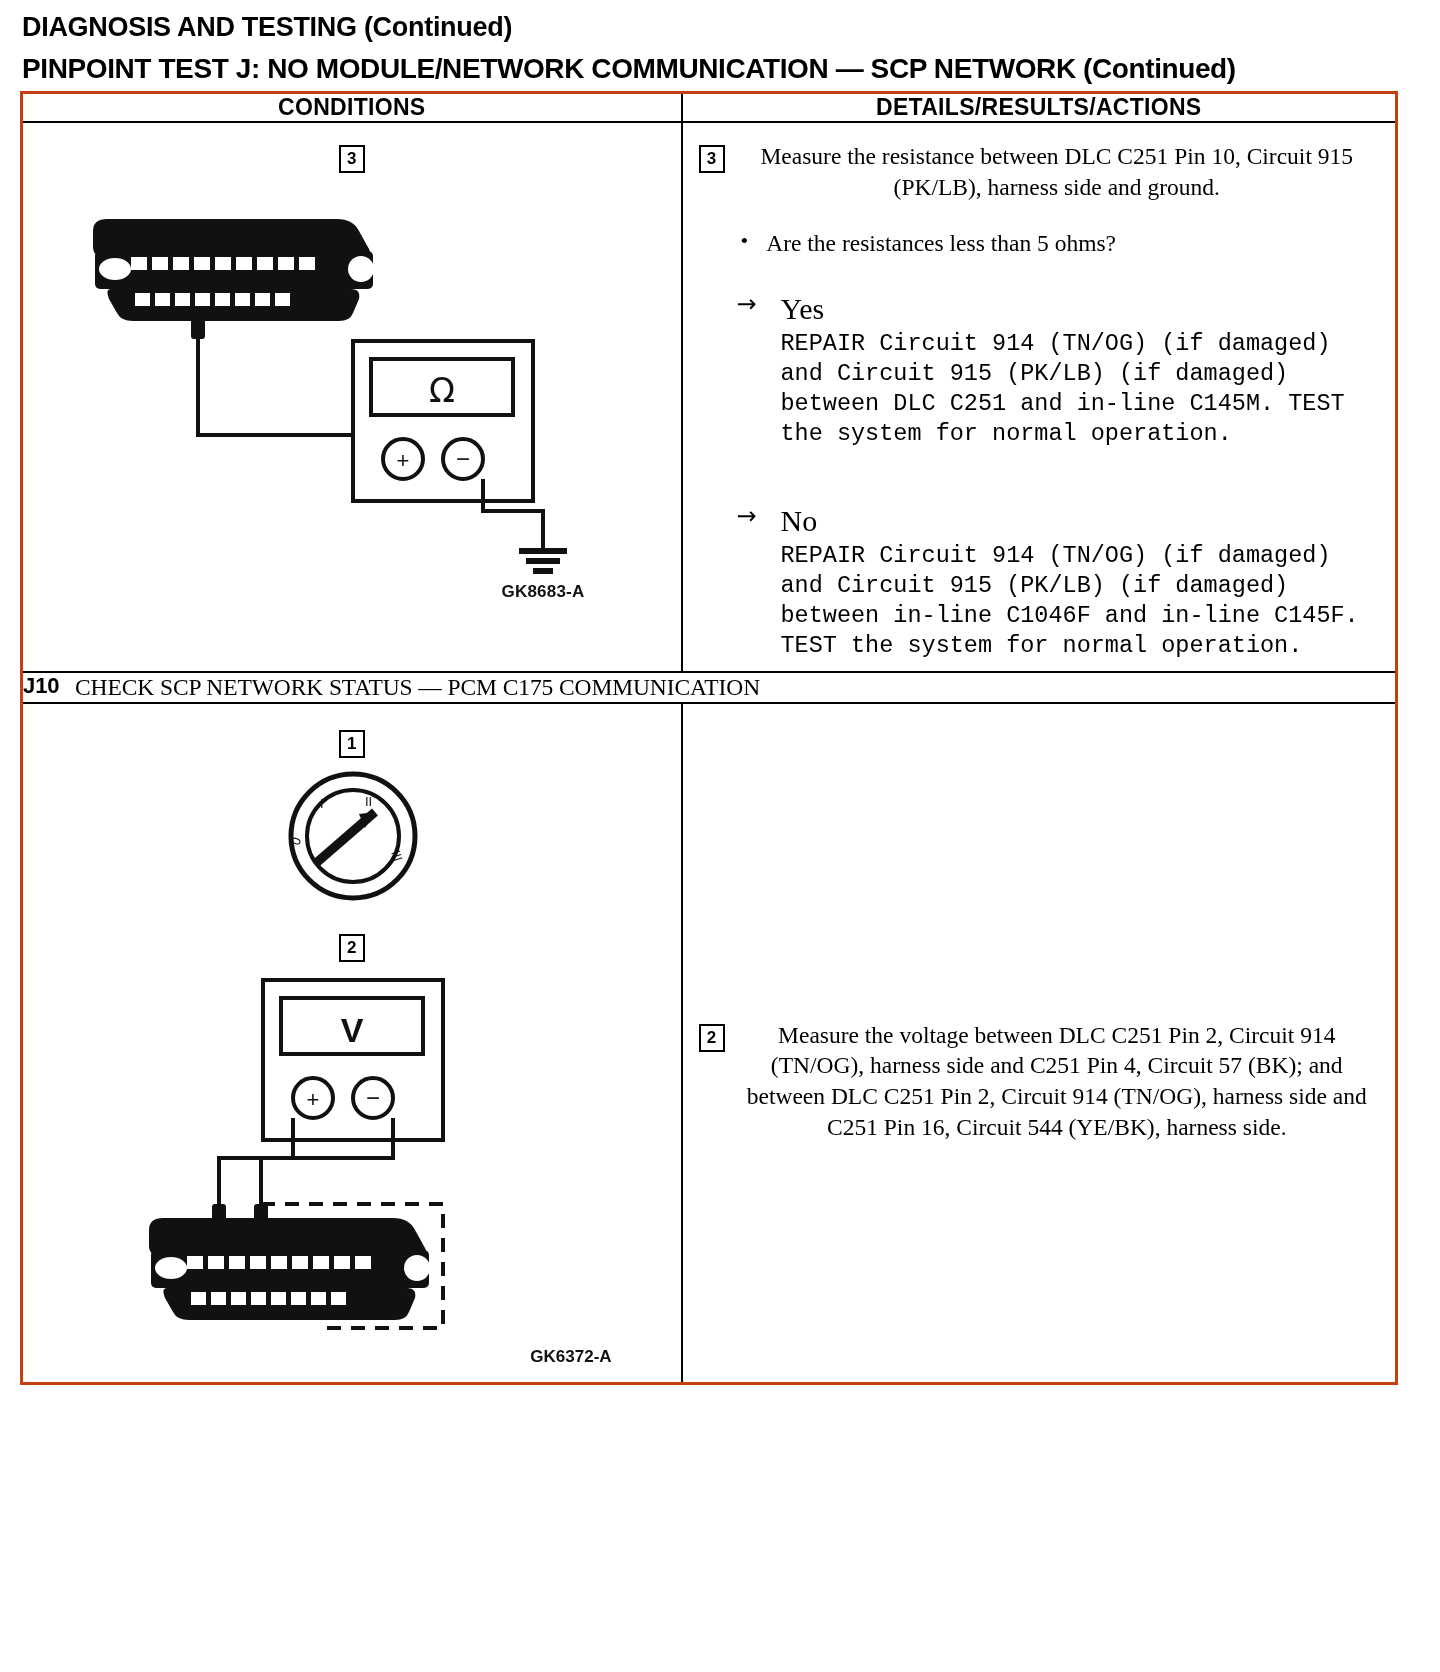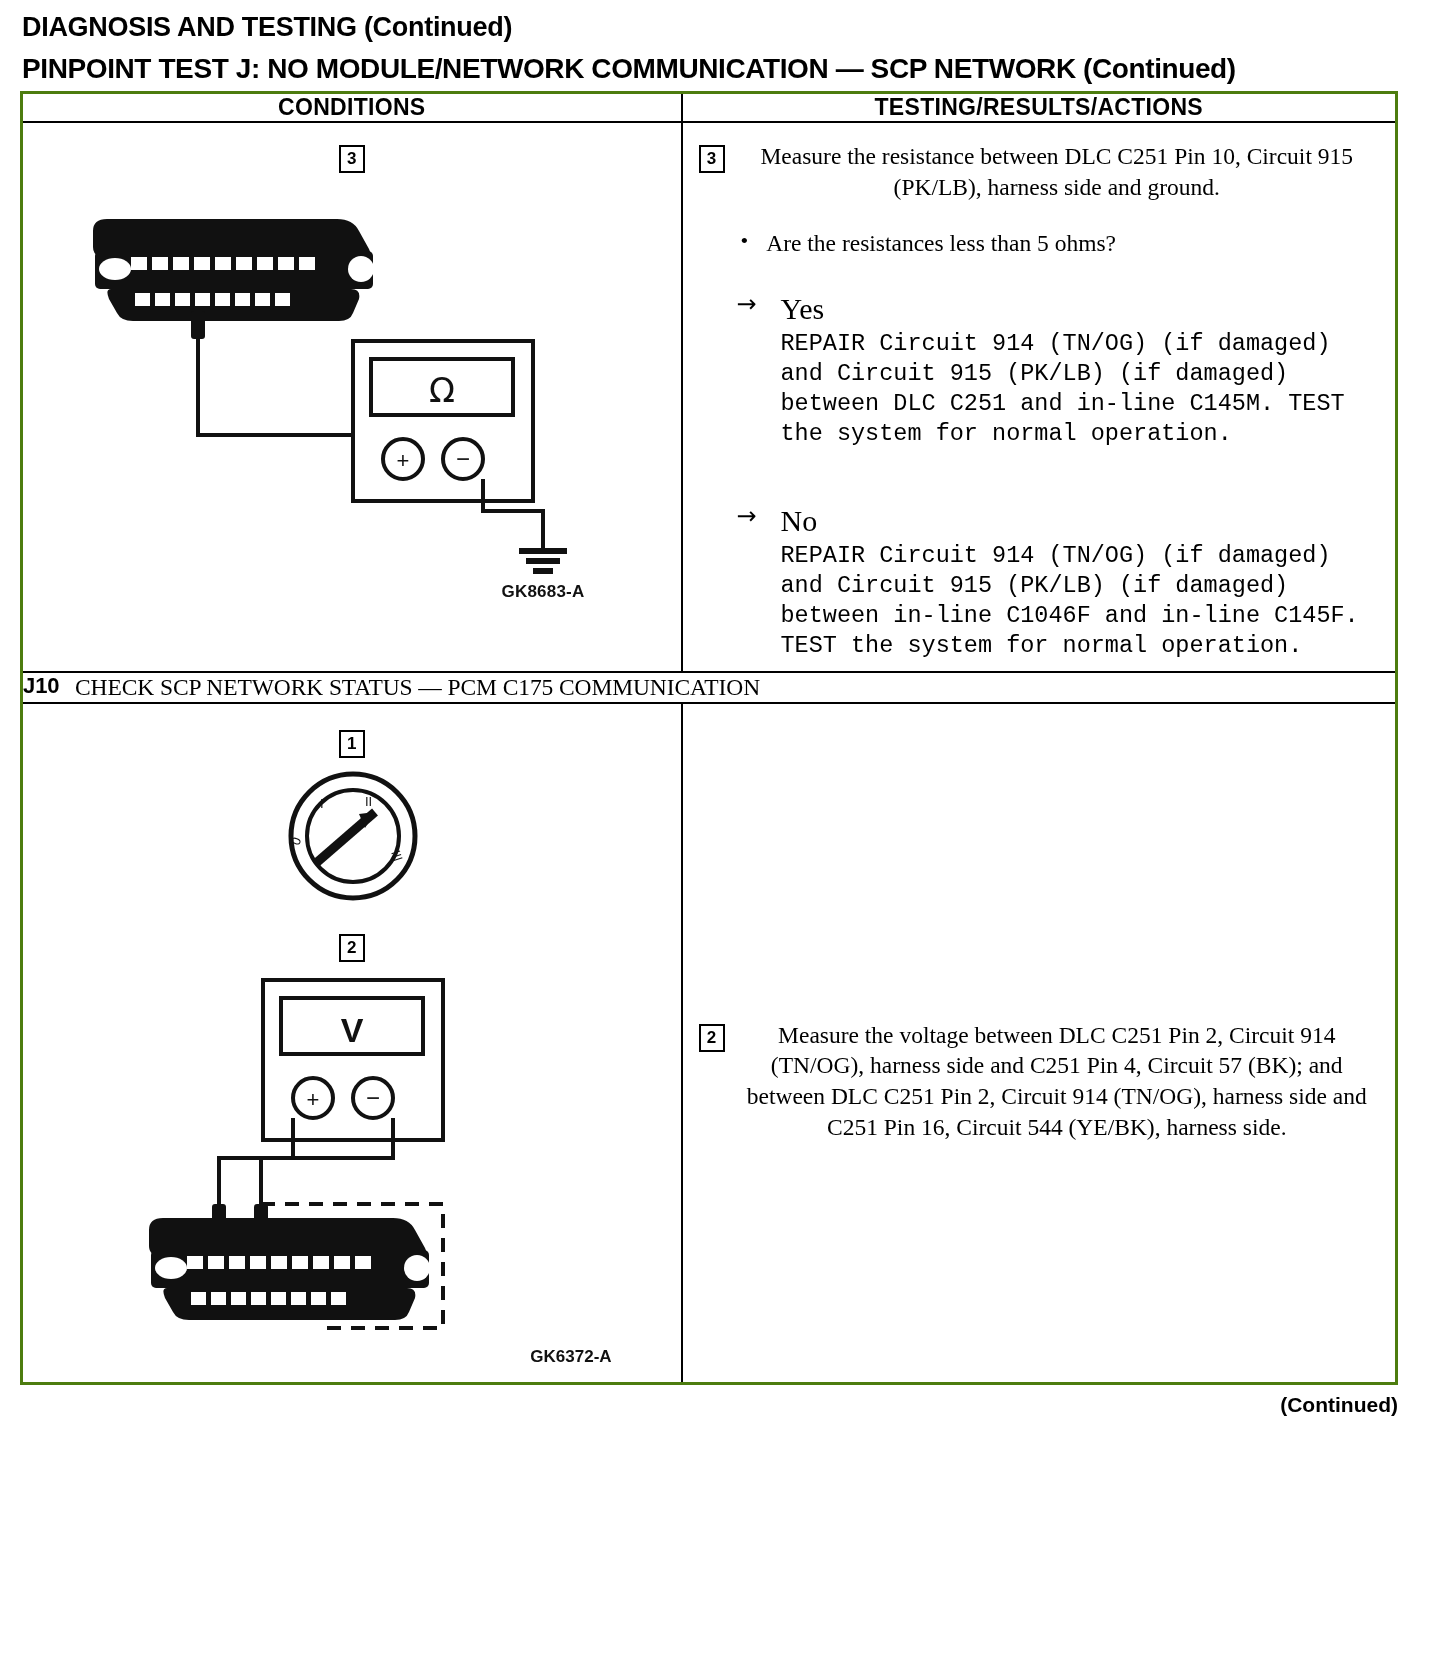"CONDITIONS" table.main { border: 3px solid #4d7c0f -> 3px solid #c2410c }
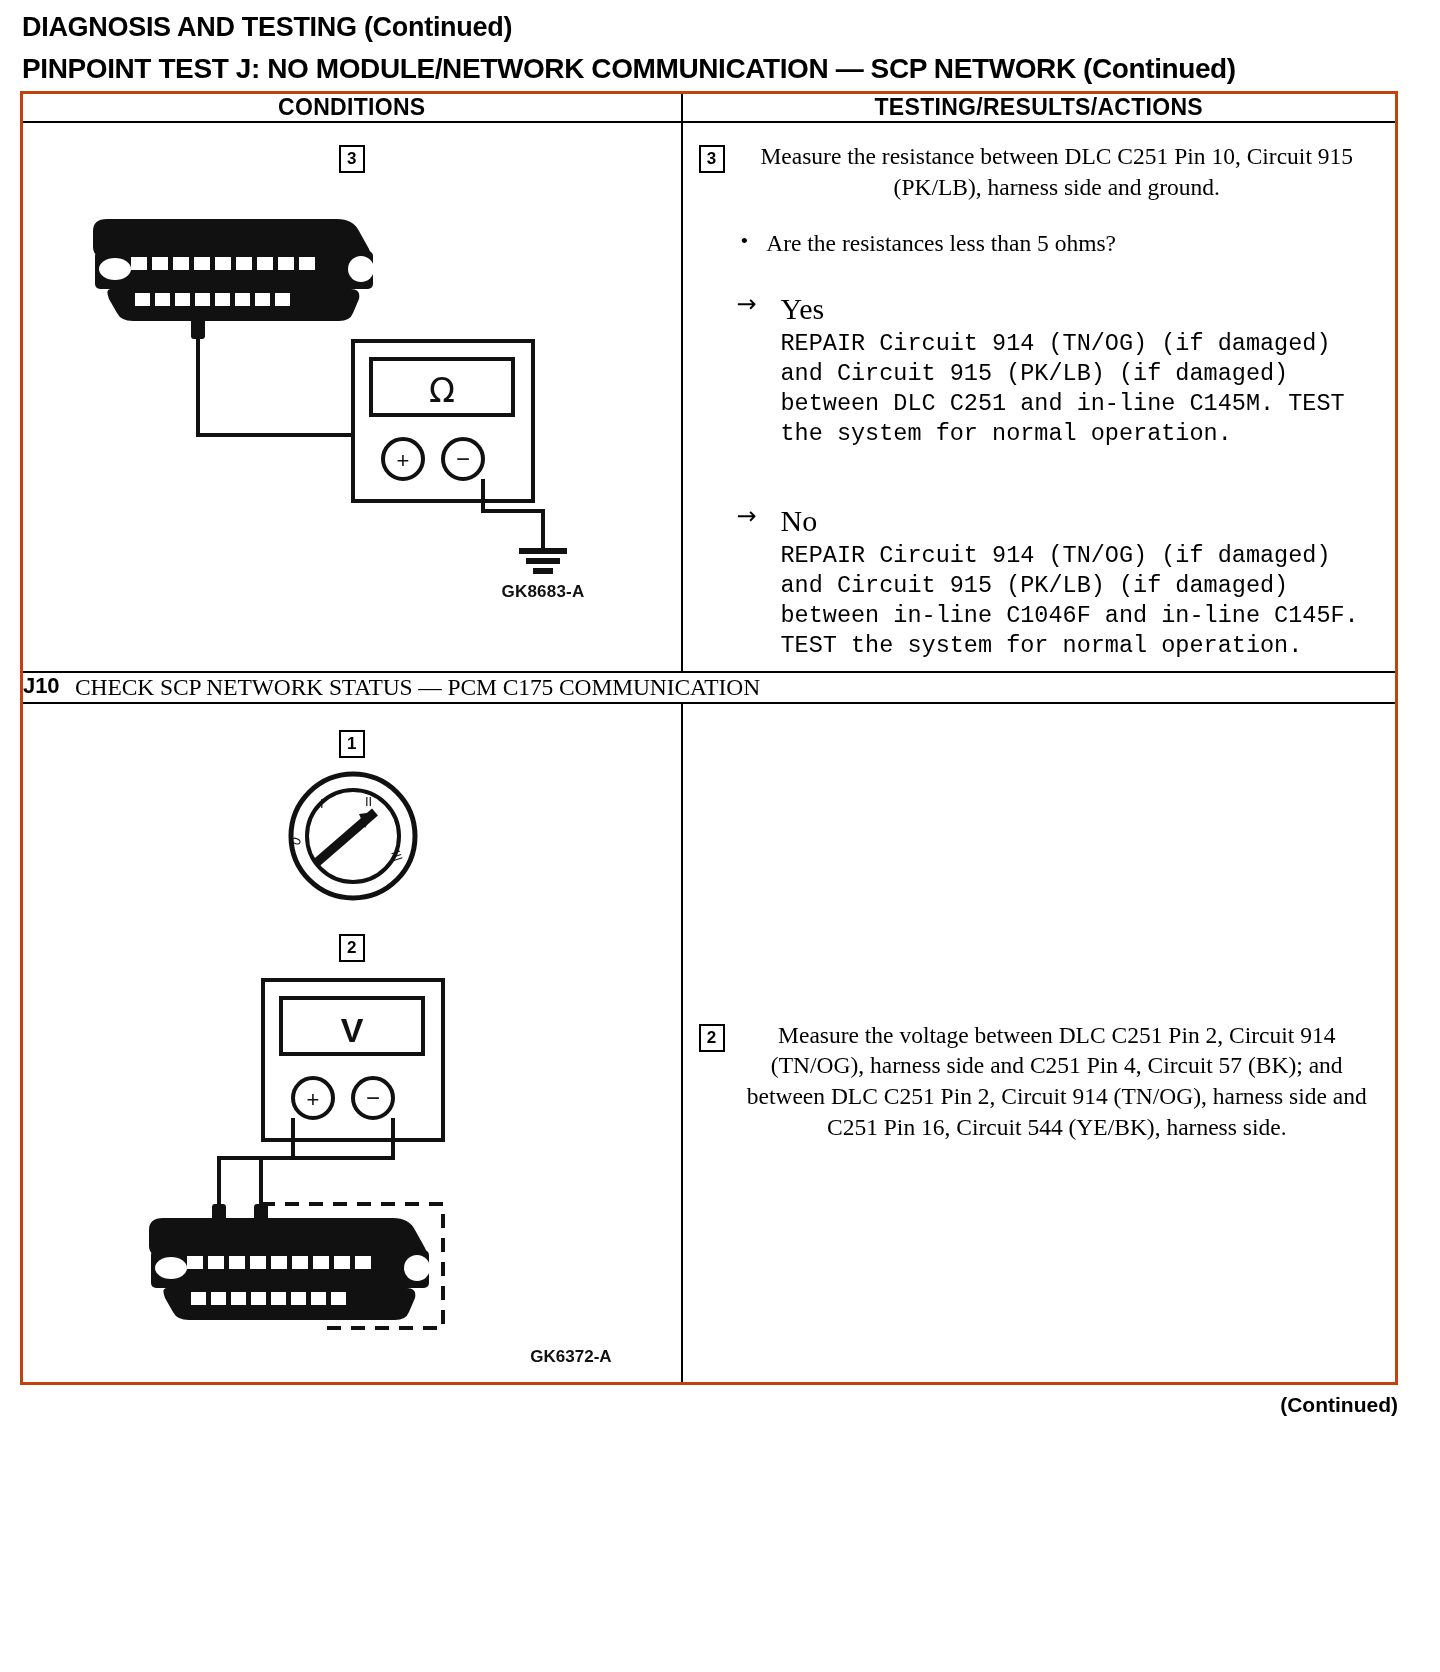"TESTING/RESULTS/ACTIONS" td.hdr-cell { text: TESTING/RESULTS/ACTIONS -> DETAILS/RESULTS/ACTIONS }
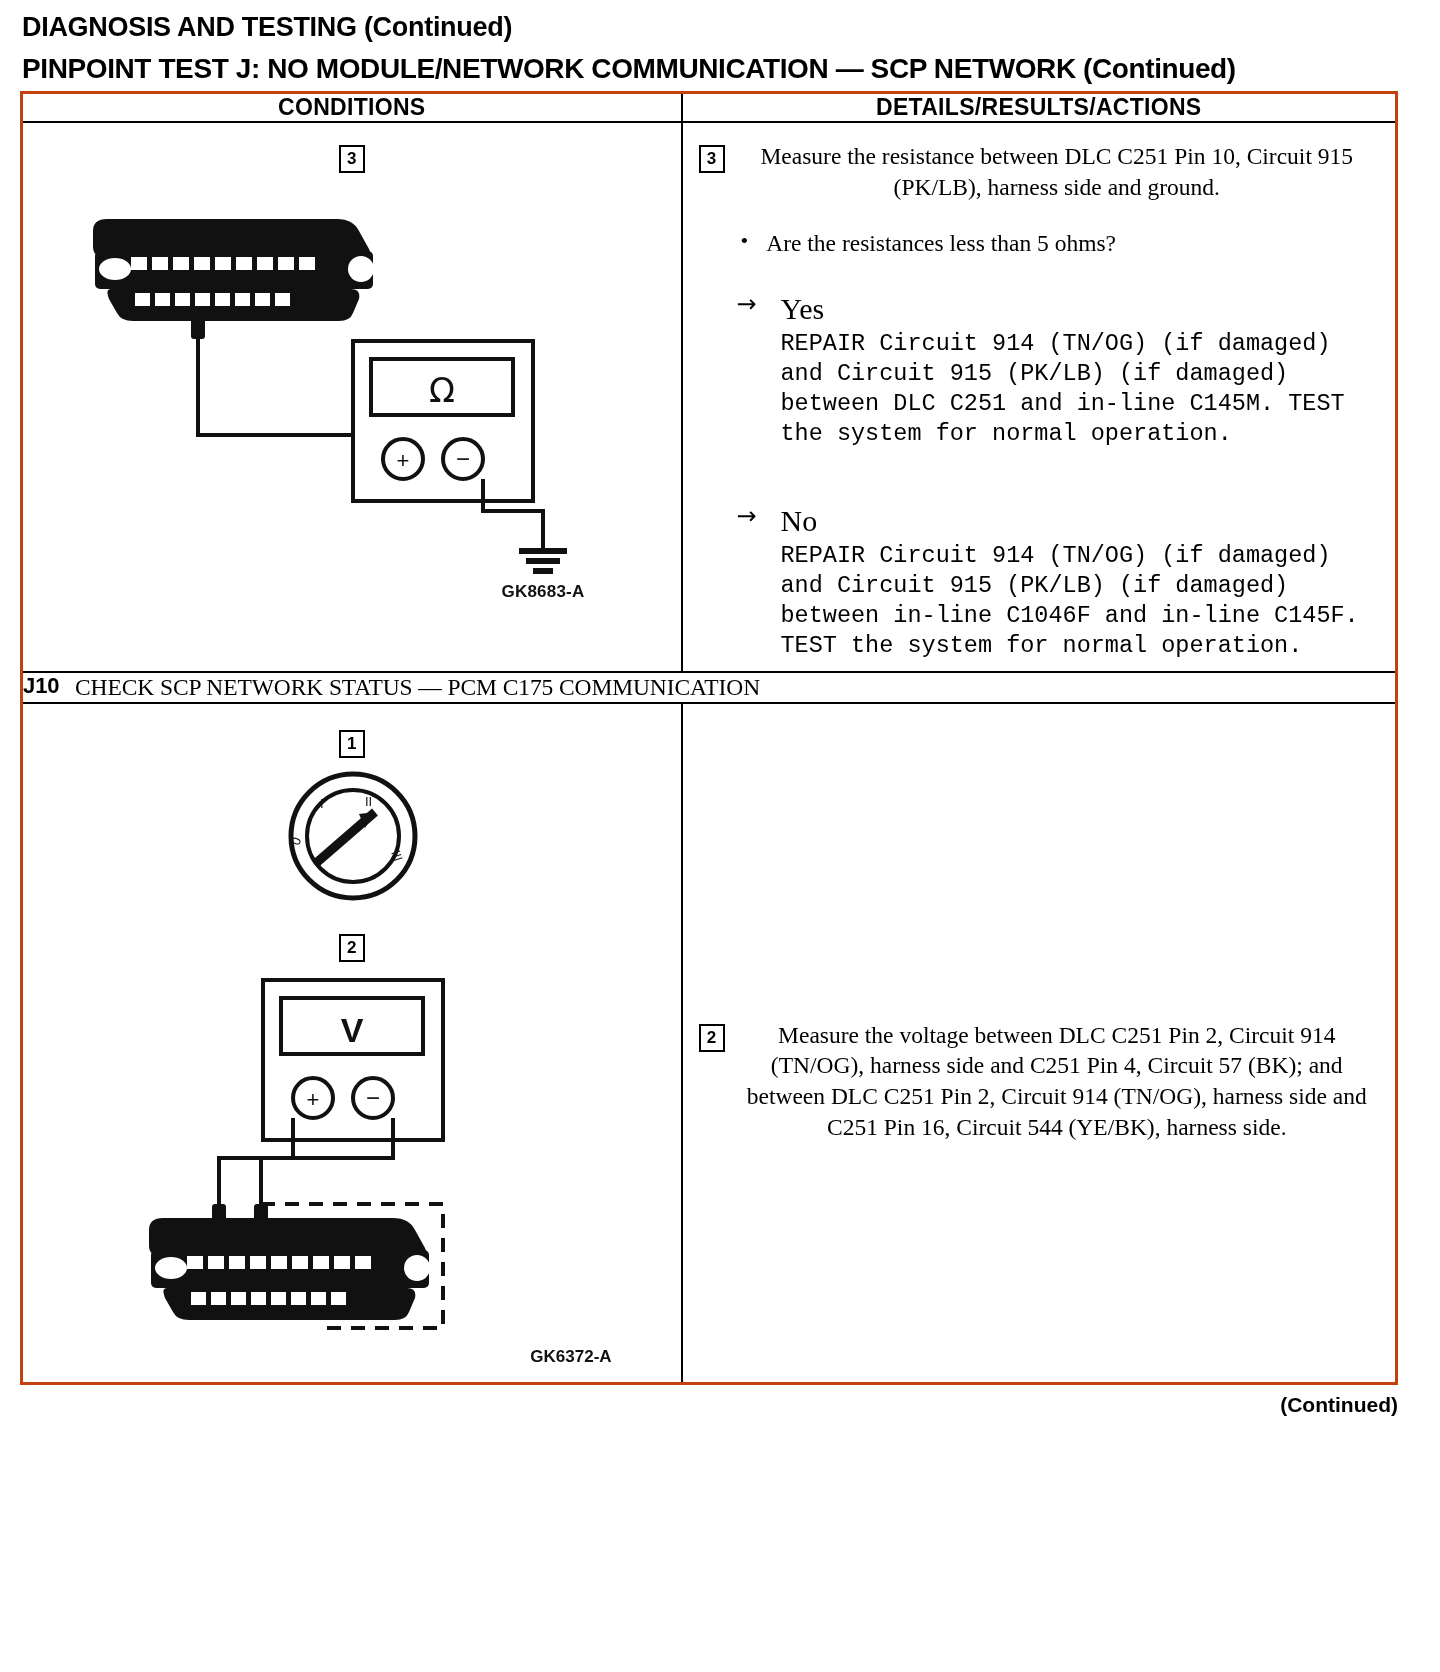"(Continued)" div.footer { html: <div>(Continued)</div> -> none }
